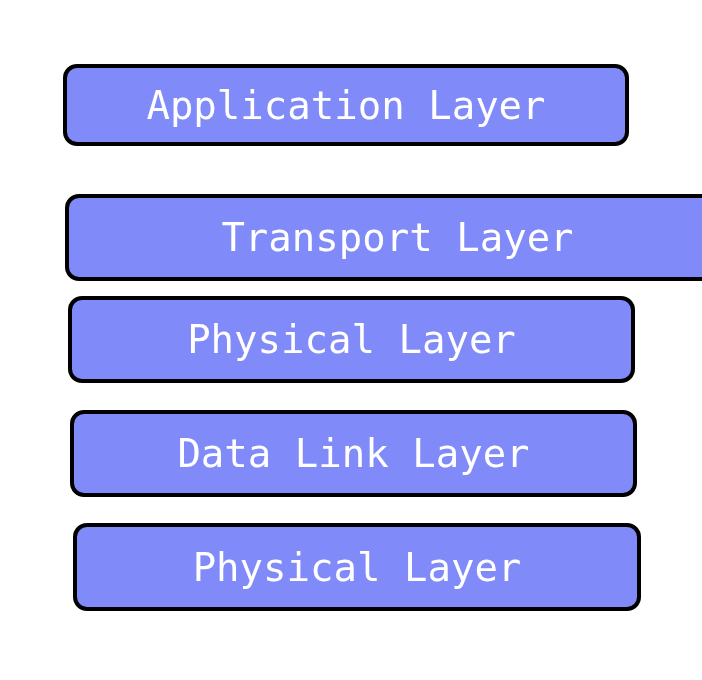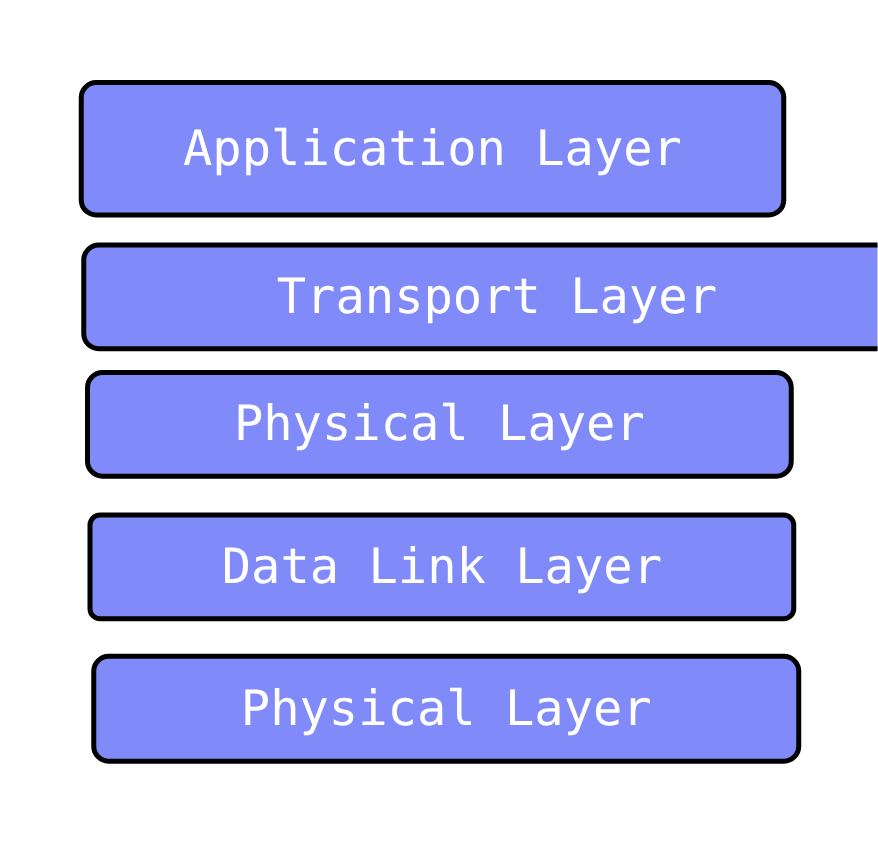"Application Layer" .layer-row-0 { height: 110px -> 82px }
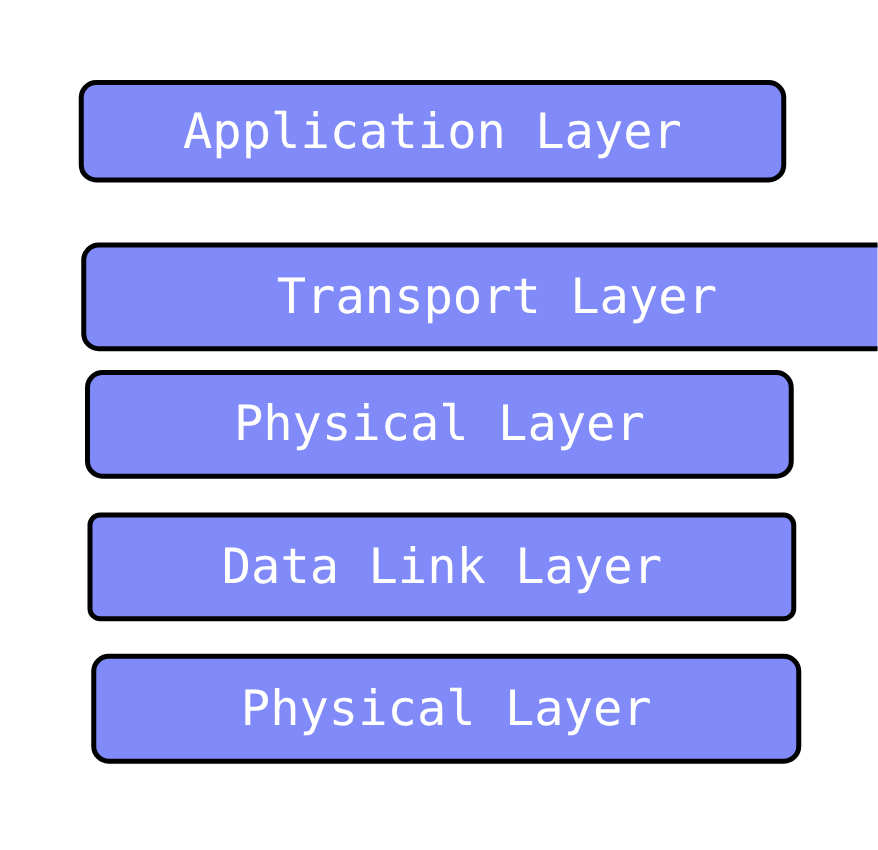"Data Link Layer" .layer-row-3 { border-radius: 10px -> none }
